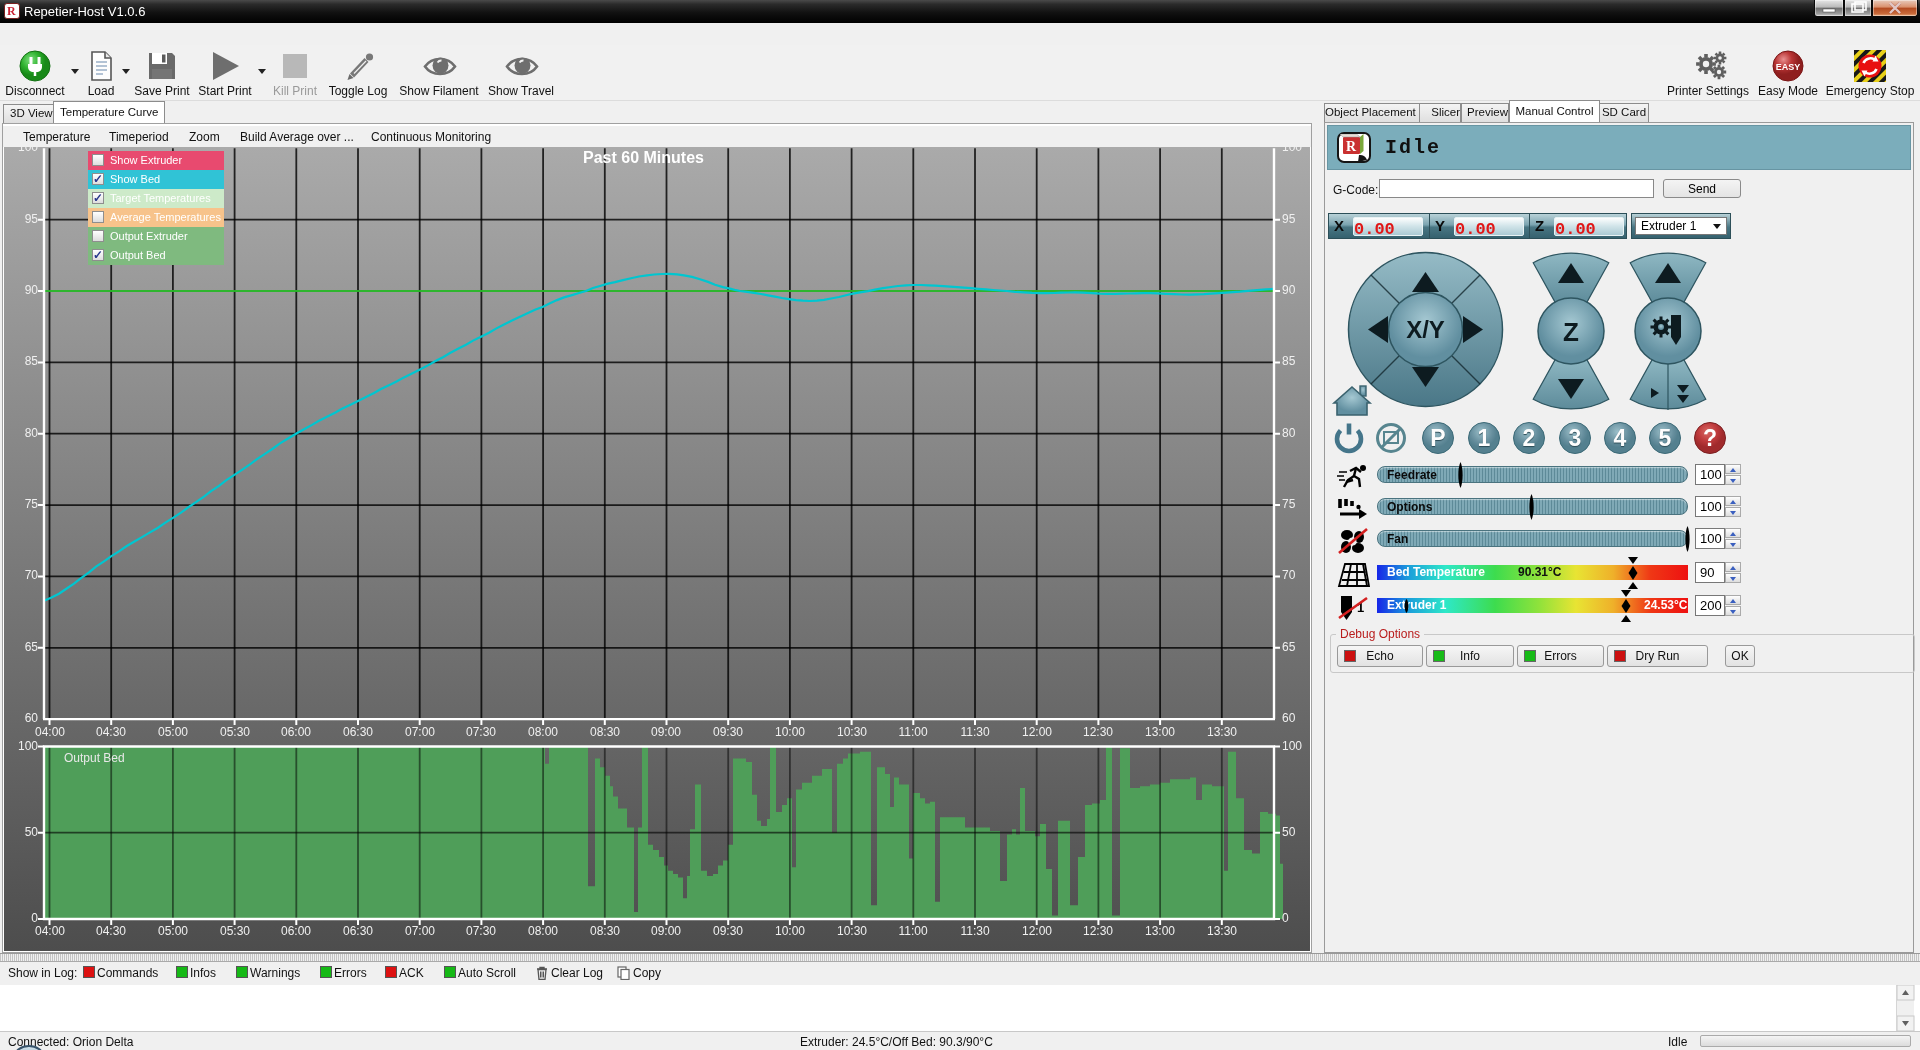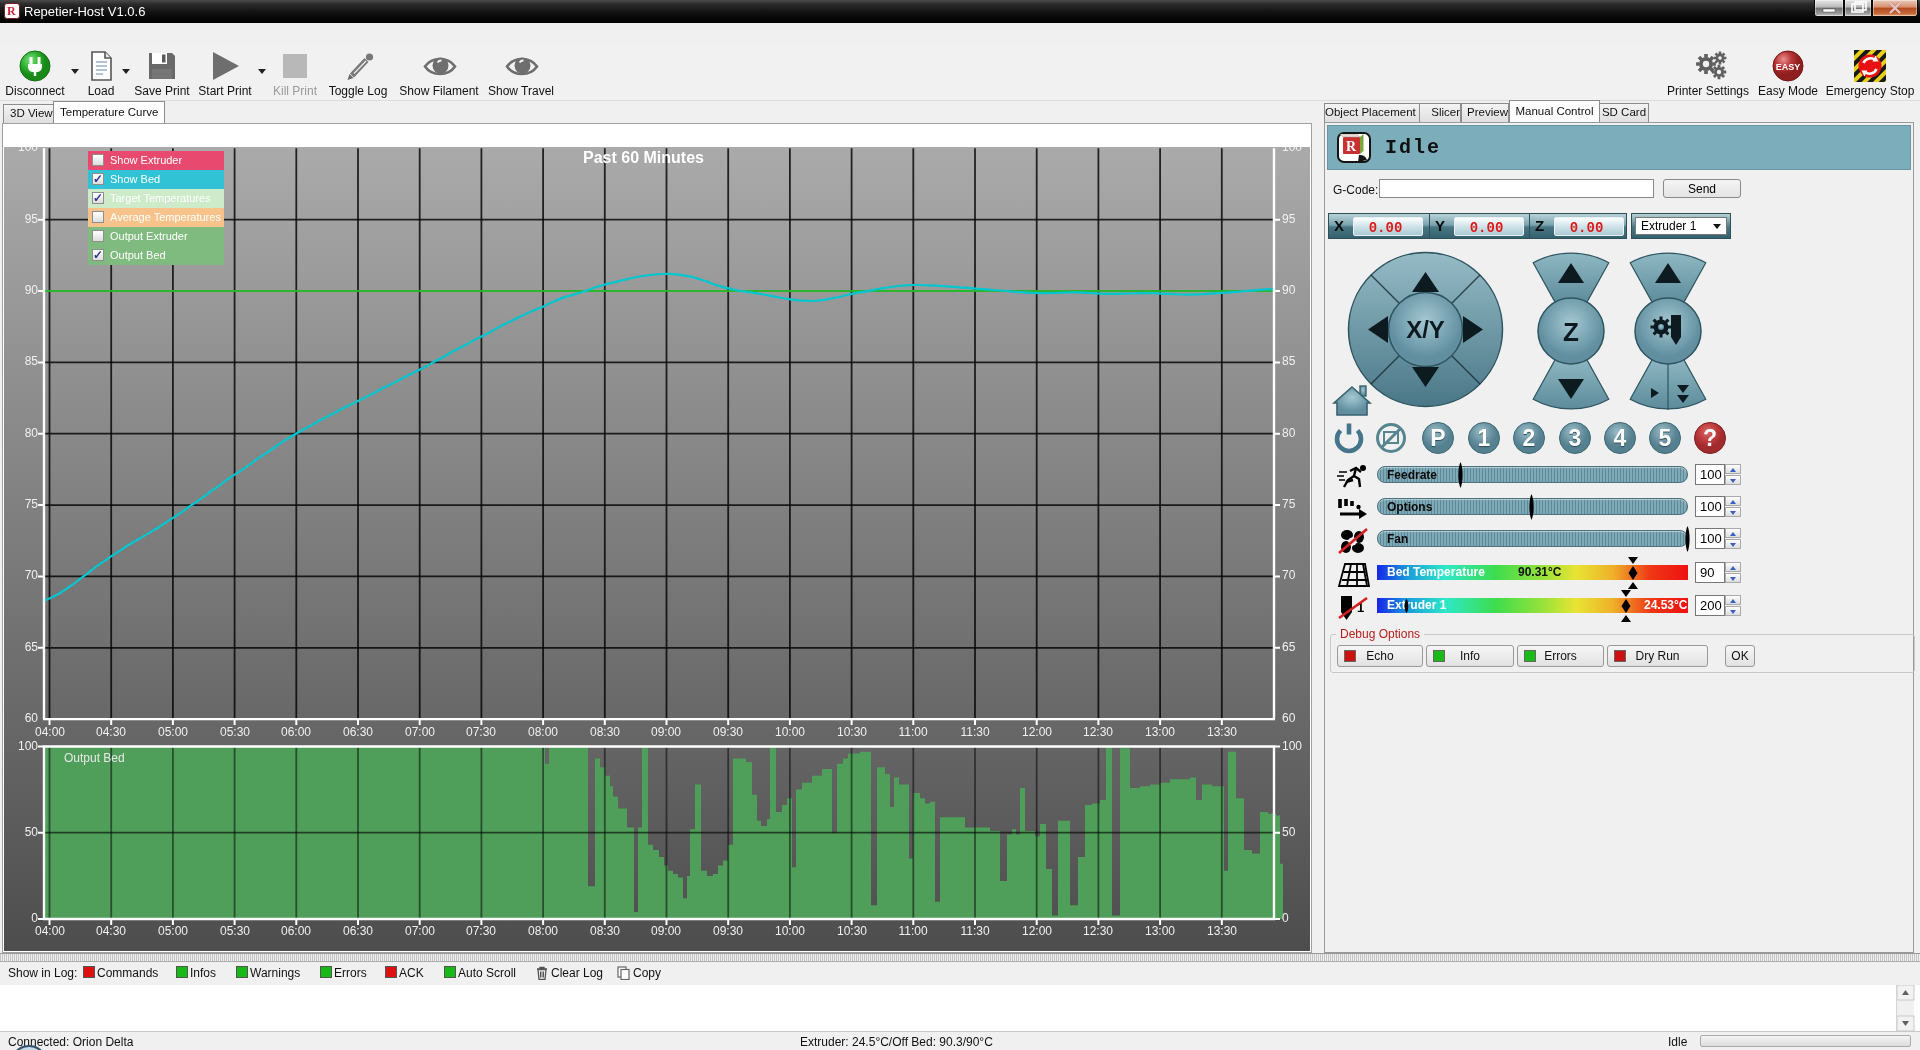"Temperature" div.abs { html: none -> <div> <span>Temperature</span> <span>Timeperiod</span> <span>Zoom</span> <span>Build Average over ...</span> <span>Continuous Monitoring</span> </div> }
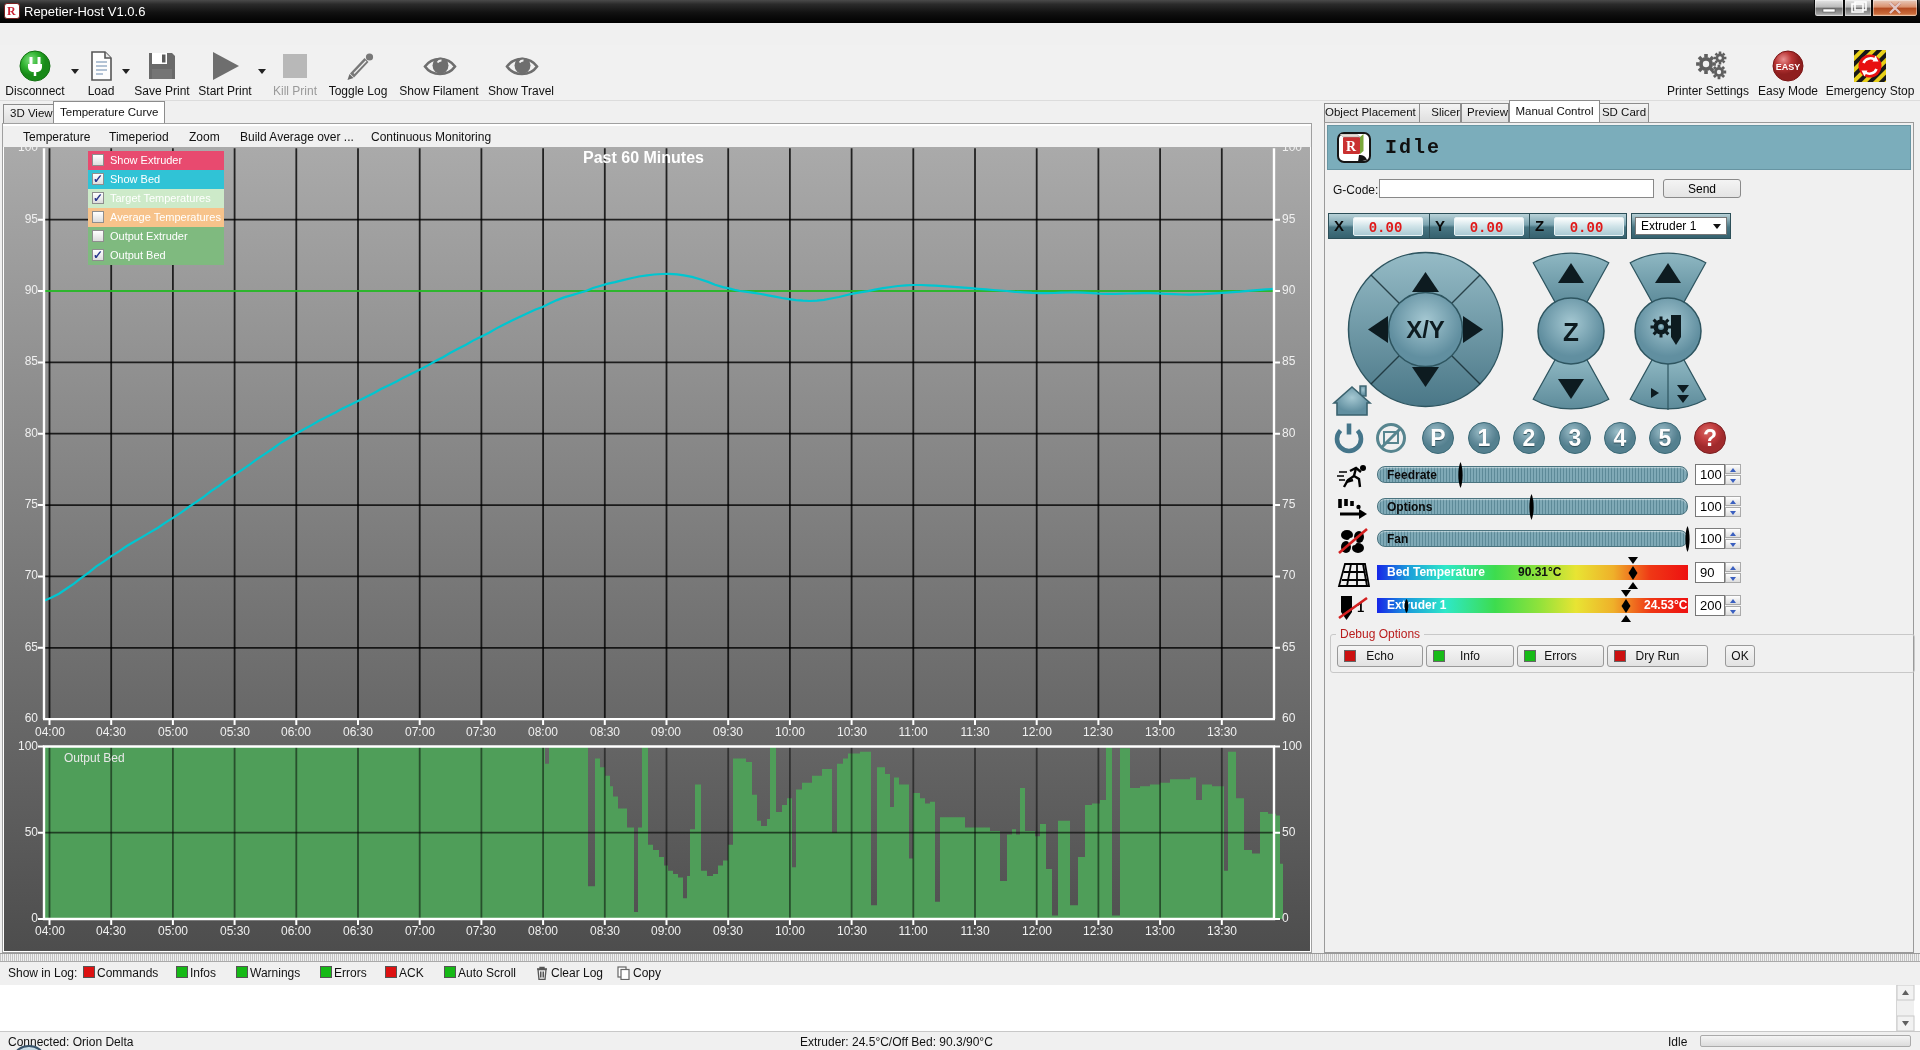"0.00" .xyzbox { font-size: 14px -> 17px; text-align: center -> left }
